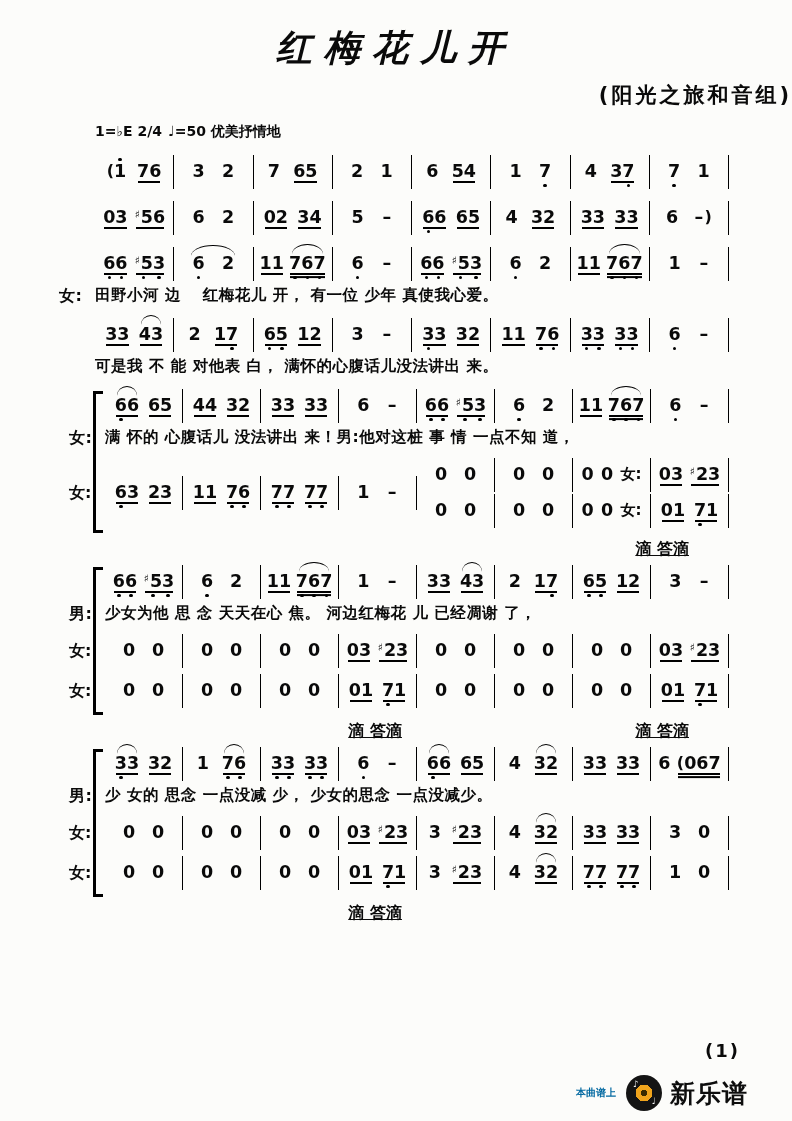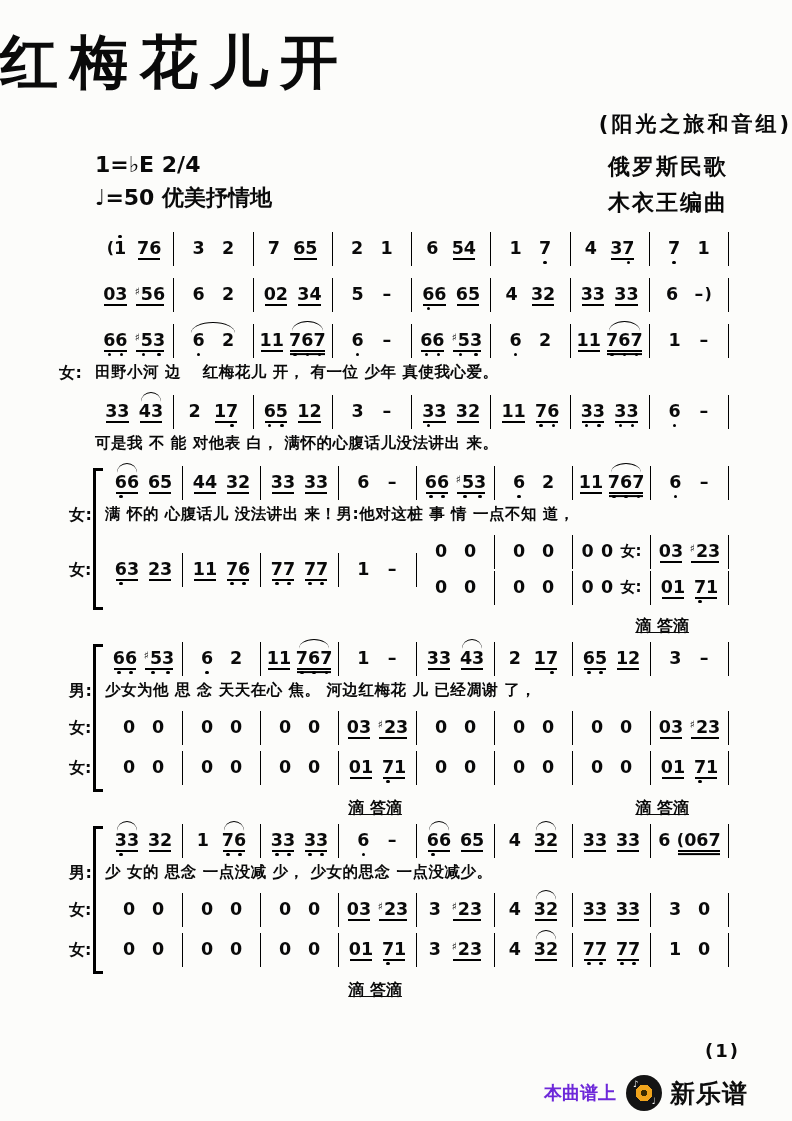"红梅花儿开" .title { font-size: 58px -> 36px; font-style: none -> italic; text-align: left -> center }
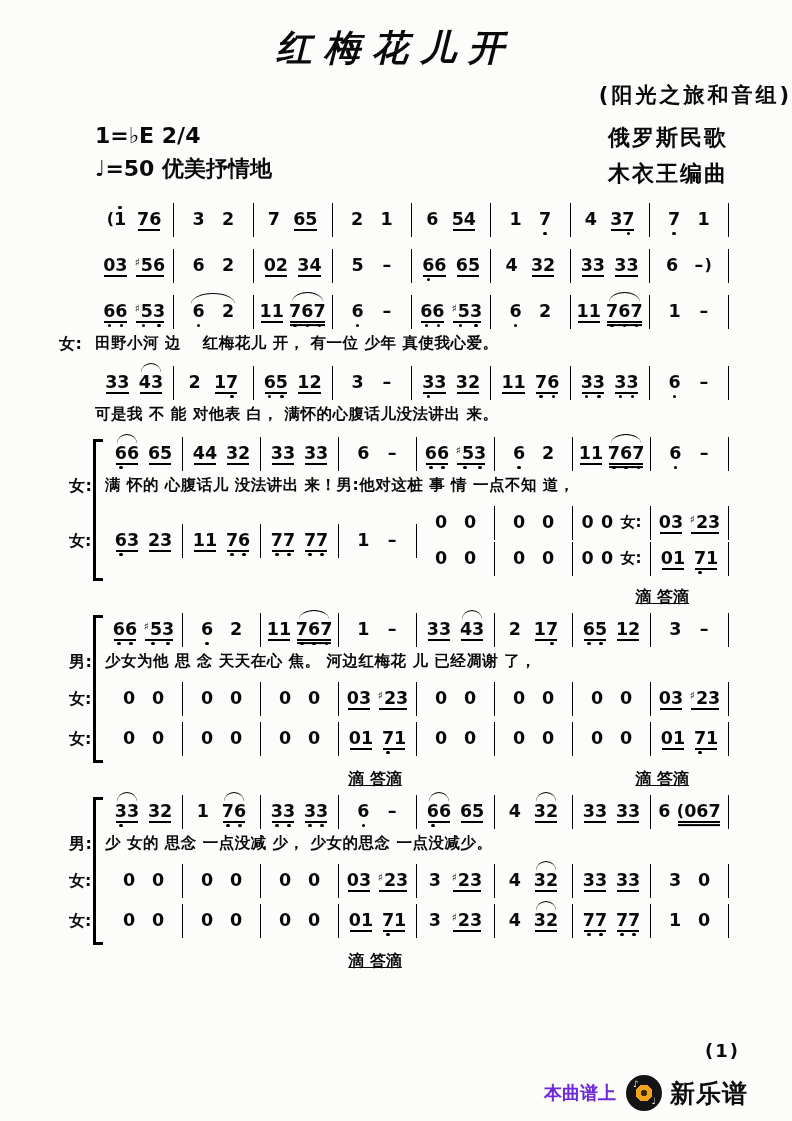"1=♭E 2/4" .meta .col { flex-direction: column -> row; font-size: 22px -> 14px }
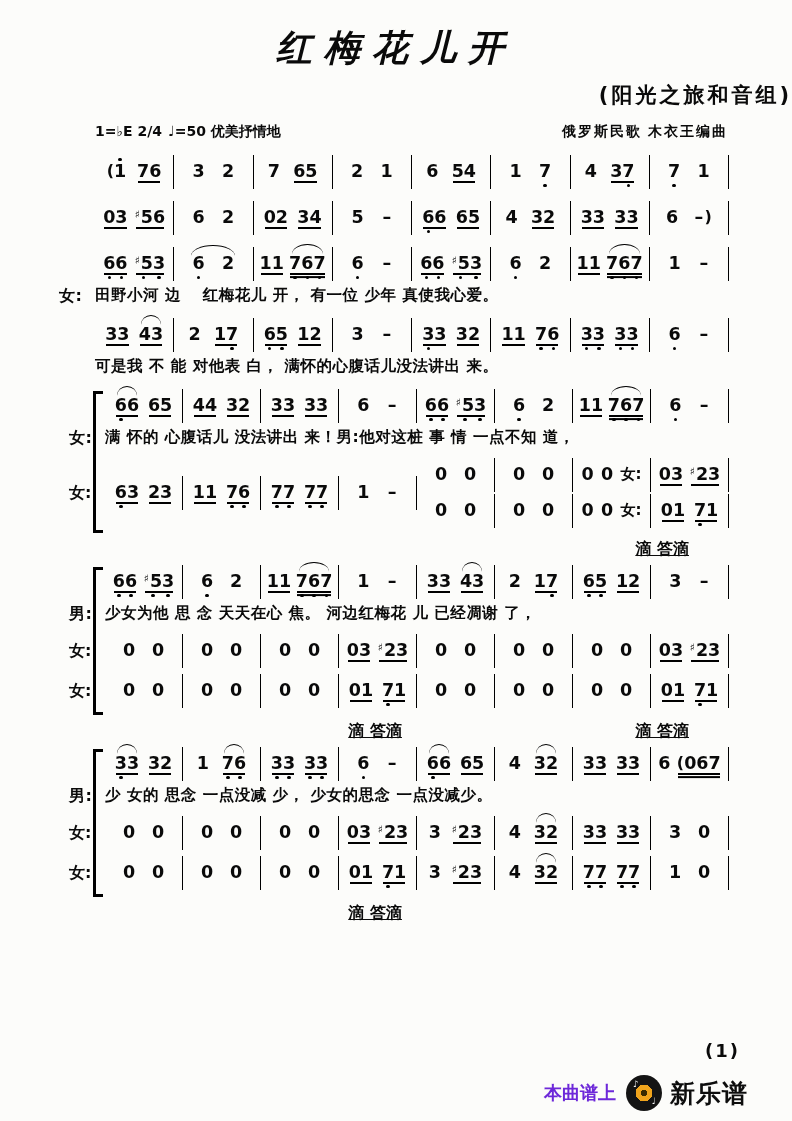"俄罗斯民歌" div.col { html: <div> <span>俄罗斯民歌</span> <span>木衣王编曲</span> </div> -> none }
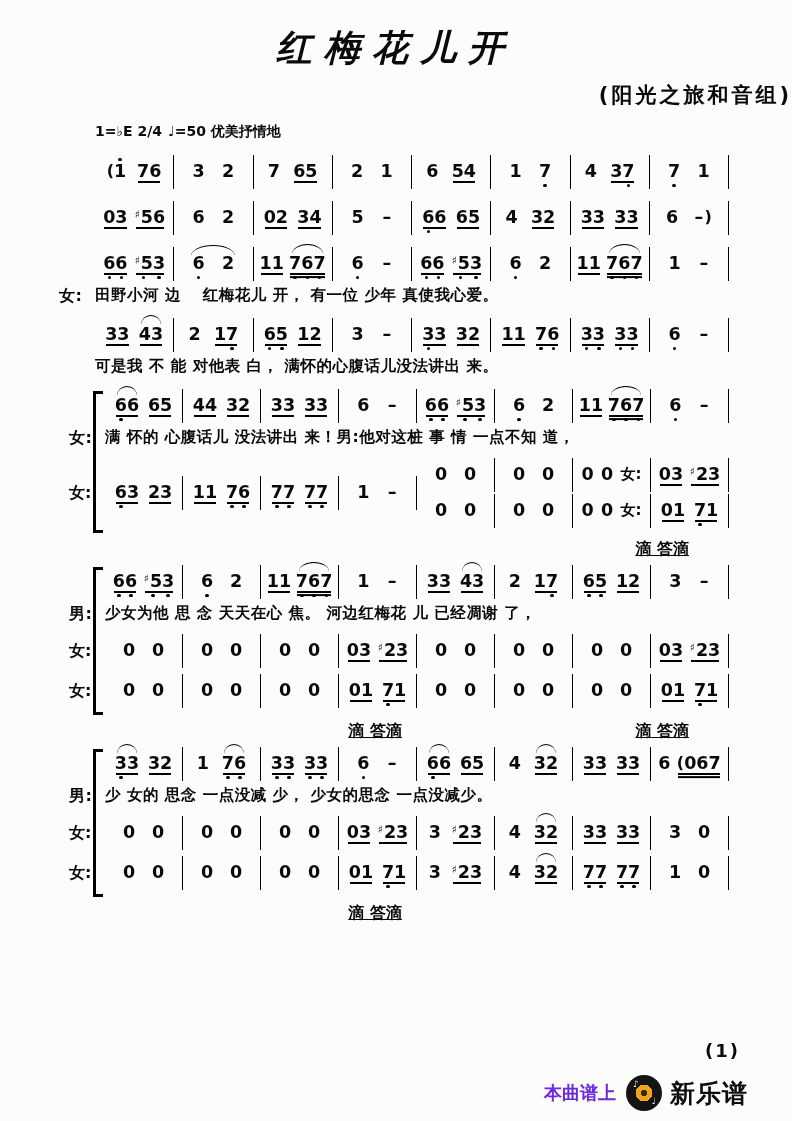"本曲谱上" .wm-pre { color: #6d28d9 -> #0369a1; font-size: 18px -> 10px }
